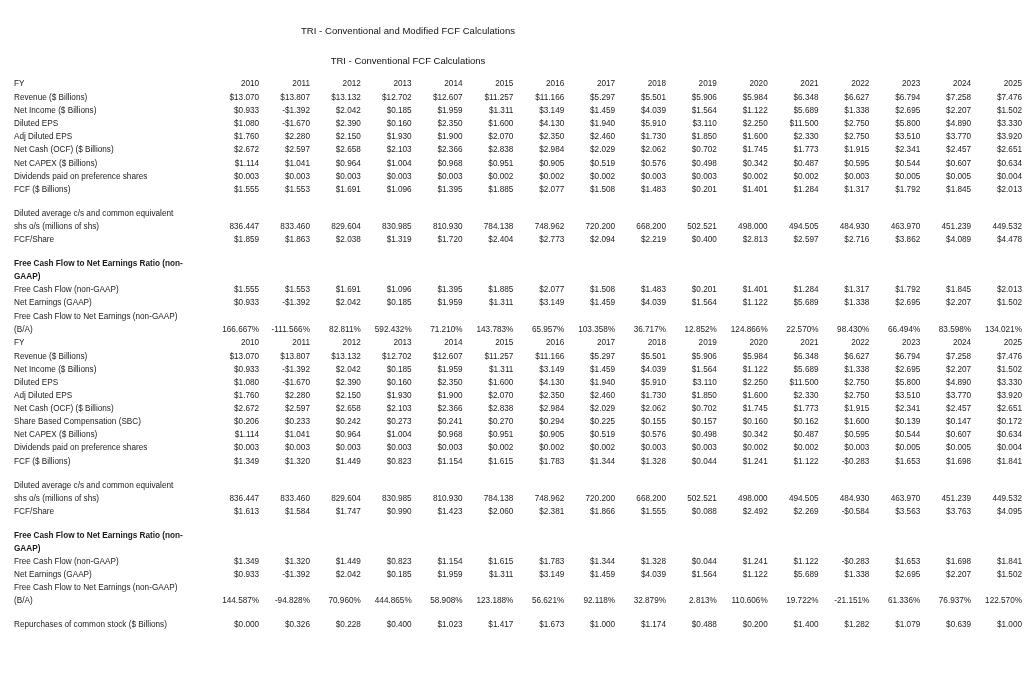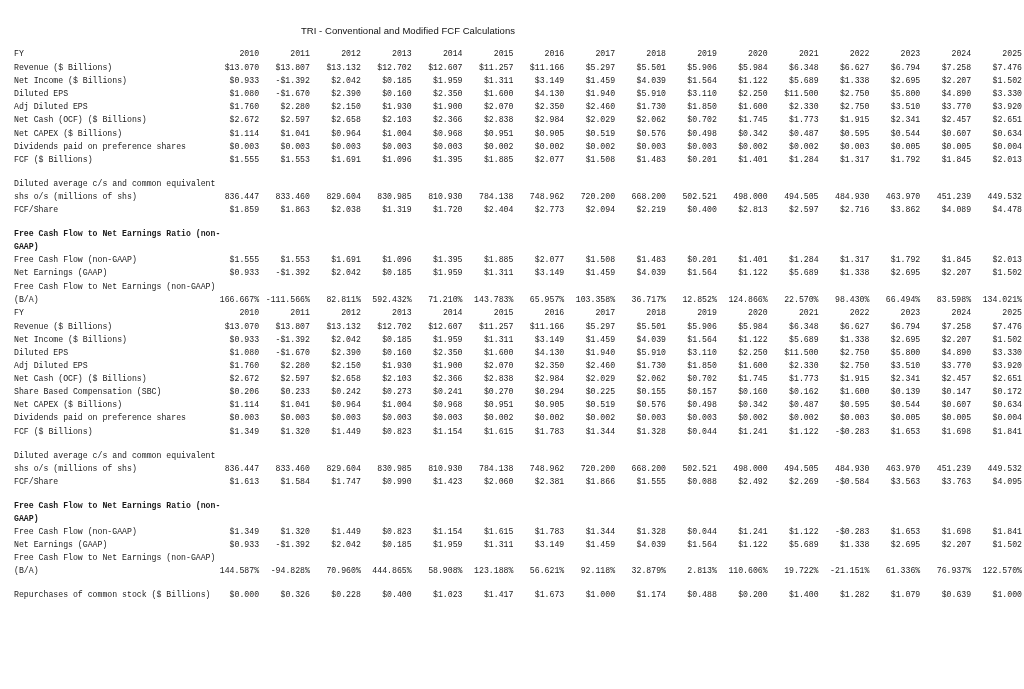"TRI - Conventional FCF Calculations" div.section-title { html: none -> <div>TRI - Conventional FCF Calculations</div> }
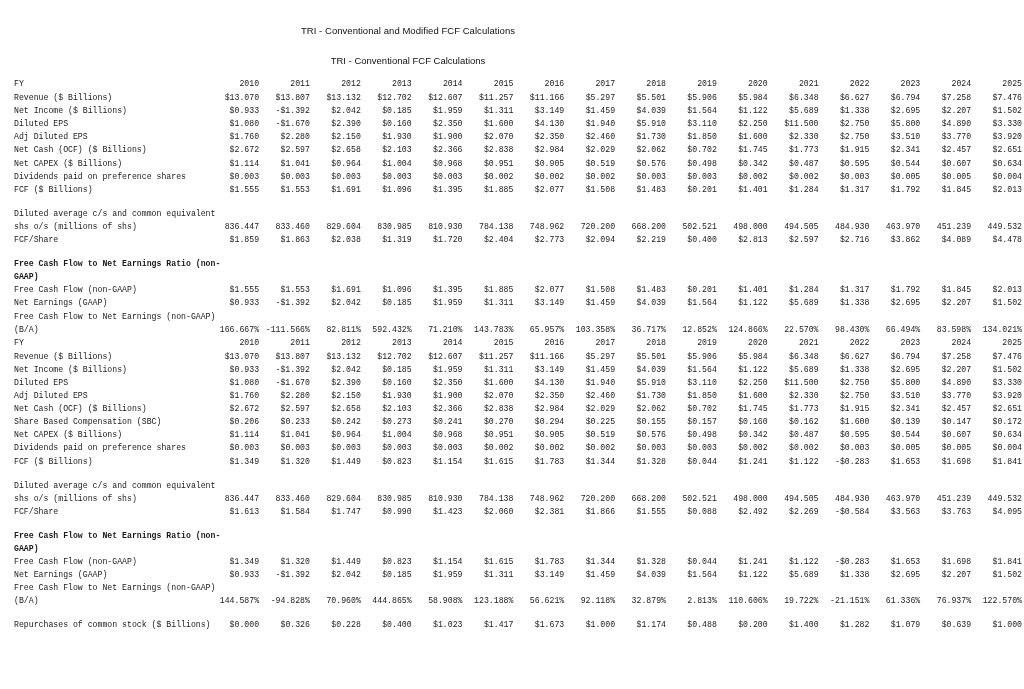"FY" table.fcf { font-family: Liberation Mono, monospace -> none }
